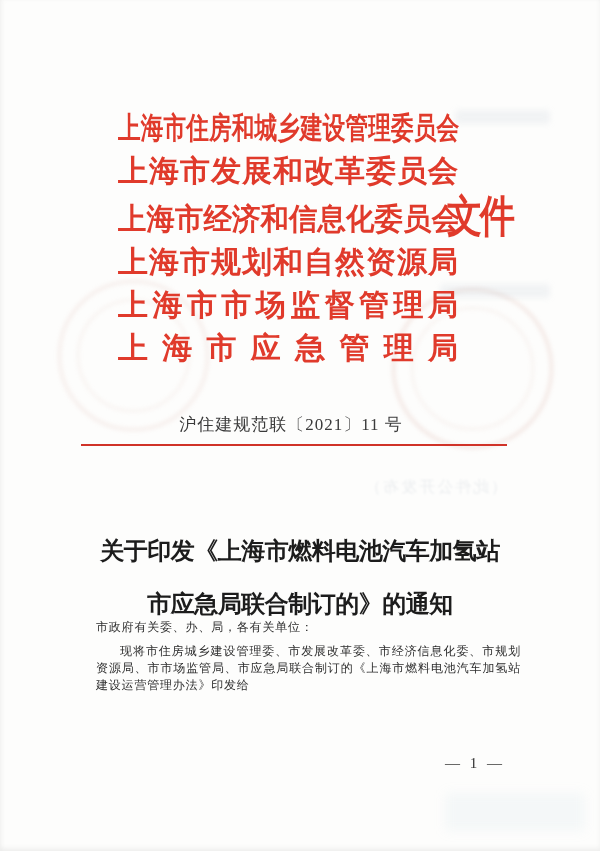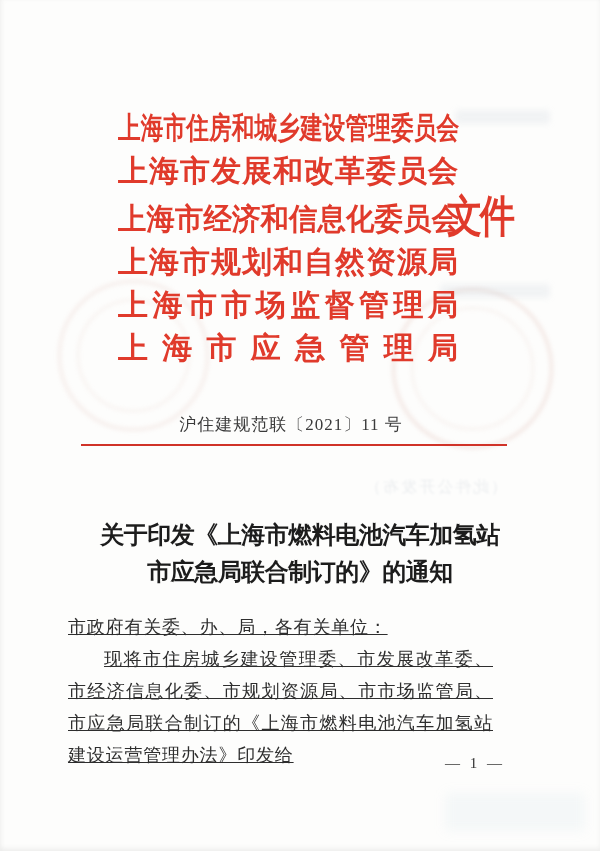"关于印发《上海市燃料电池汽车加氢站" .title .t-line { margin-top: none -> 16px }
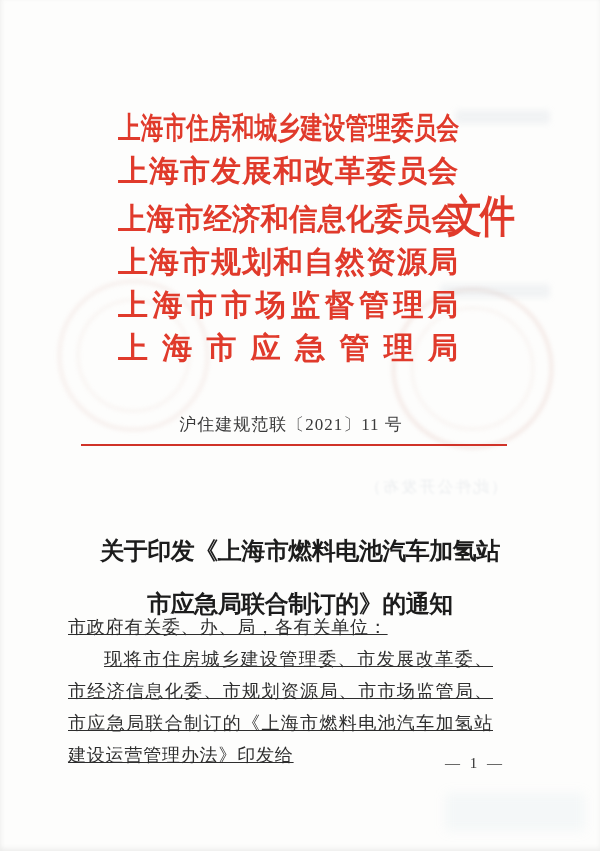"市政府有关委、办、局，各有关单位：" .body-text { font-size: 18px -> 12px; left: 68px -> 96px; text-decoration: underline -> none }
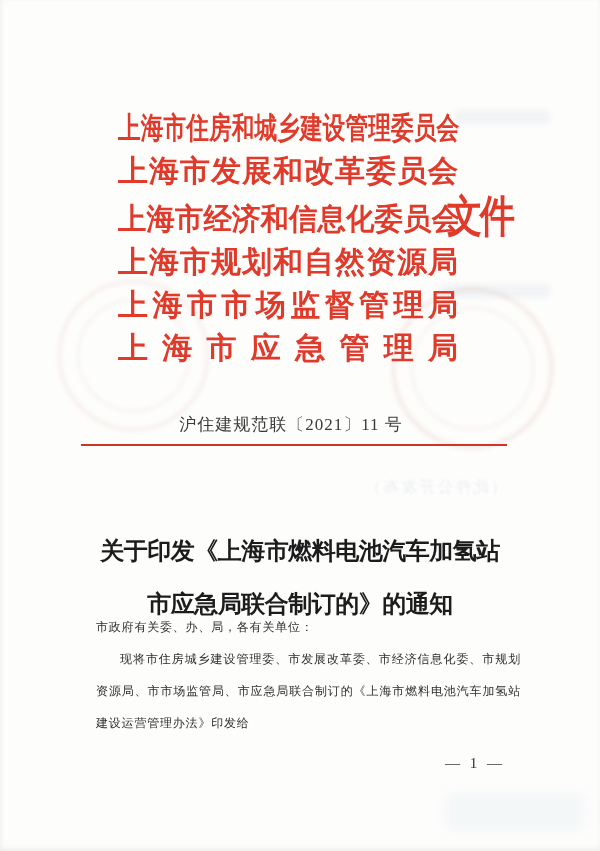"现将市住房城乡建设管理委、市发展改革委、市经济信息化委、市规划资源局、市市场监管" .para { line-height: 32px -> 17px }
